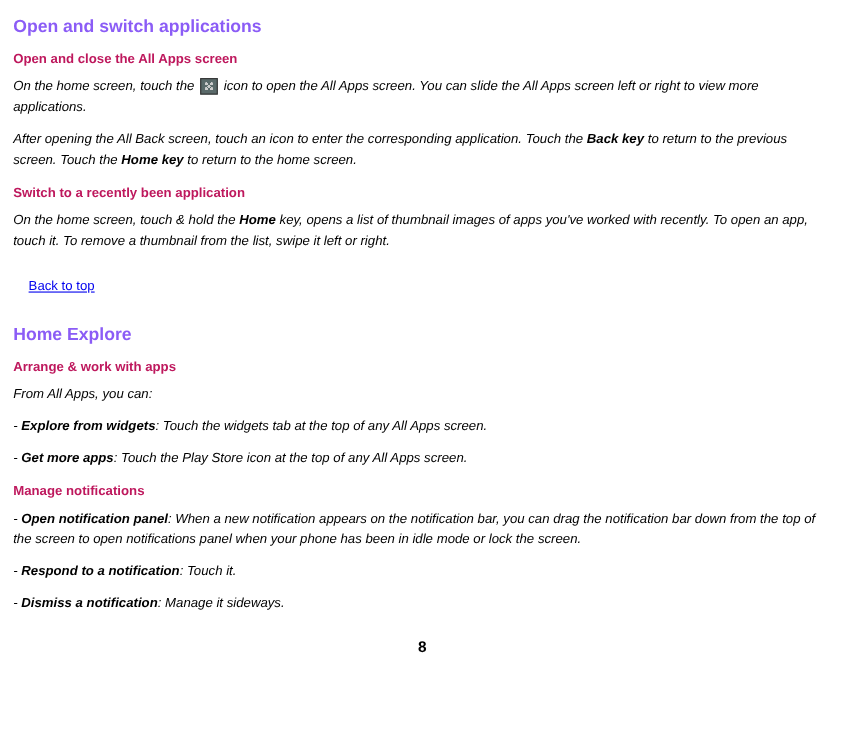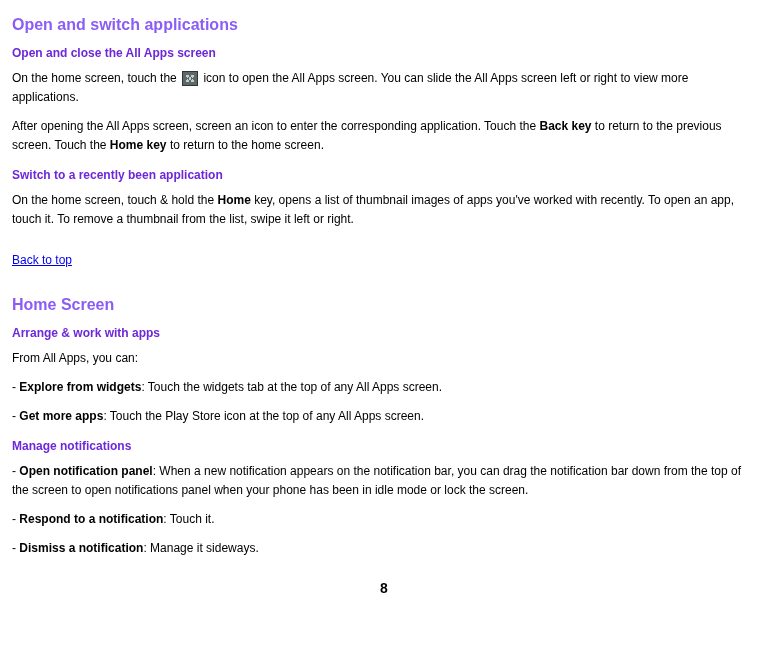"Open and close the All" h3 { color: #6d28d9 -> #be185d }
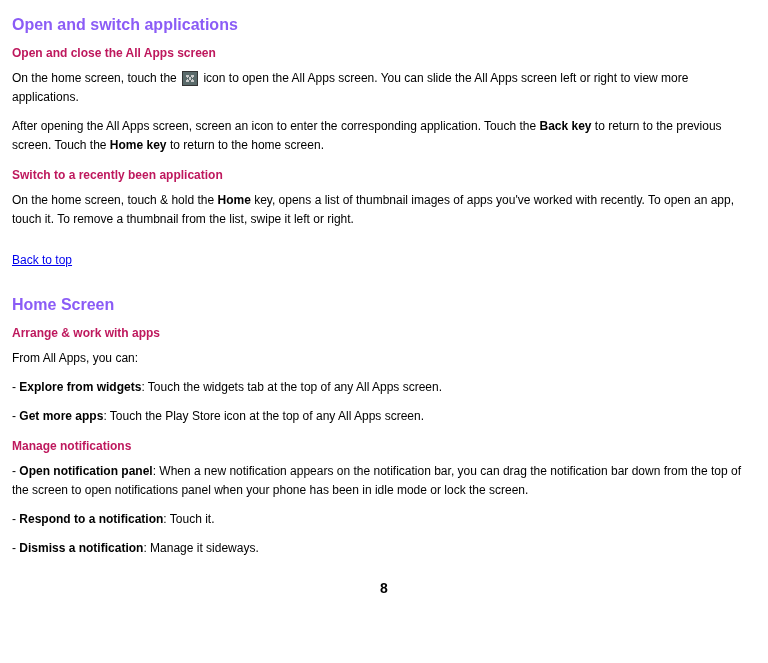"On the home screen, touch" p { font-style: none -> italic }
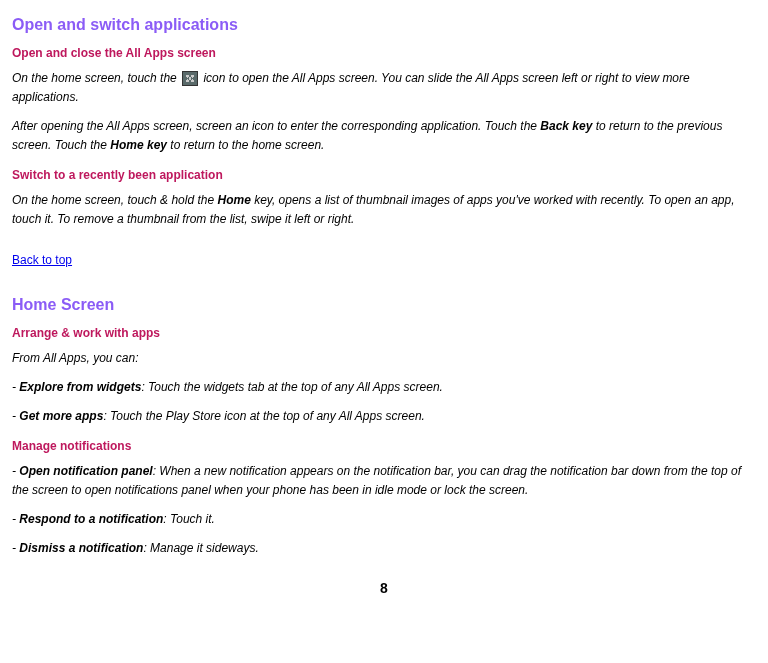"After opening the All Apps" span { text: Apps screen, screen -> Back screen, touch }
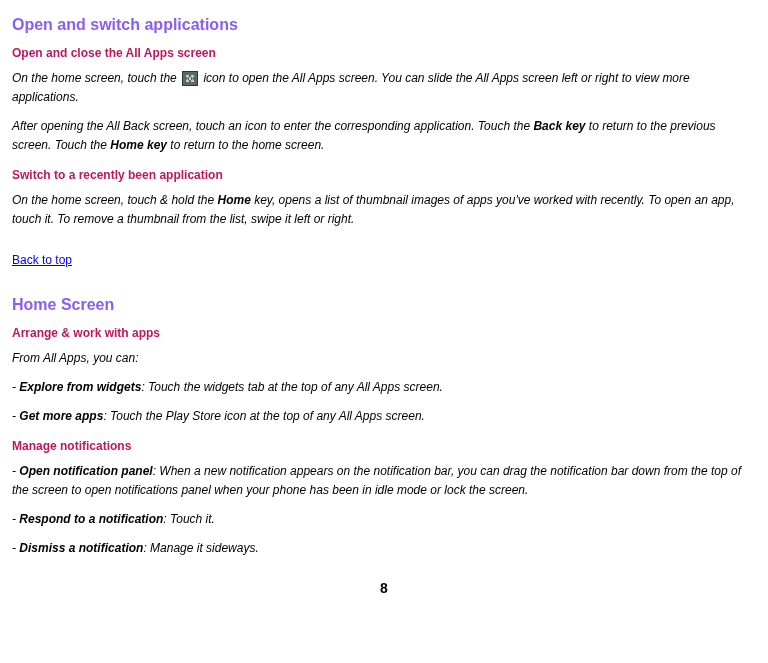"Back to top" a.back-link { margin: 12px 0 18px 0 -> 12px 0 18px 14px }
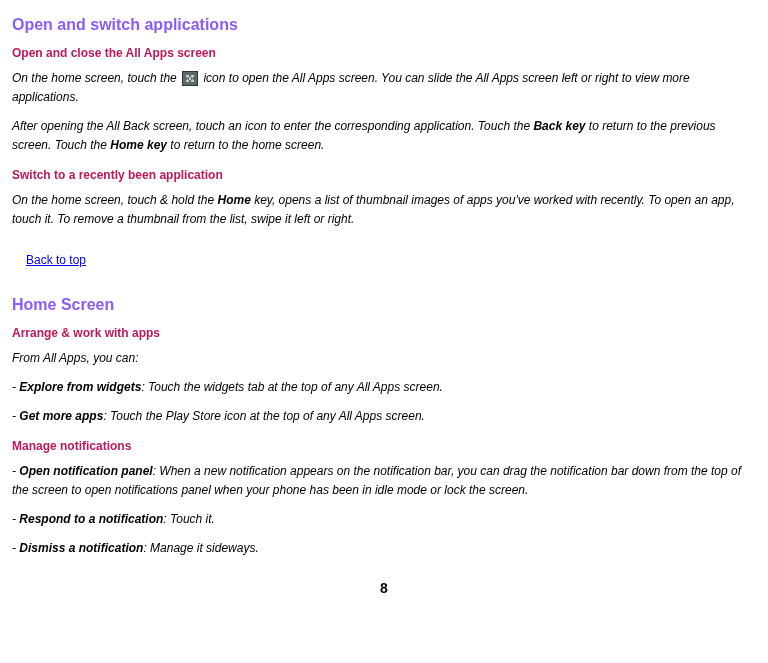"Home Screen" h2 { text: Screen -> Explore }
